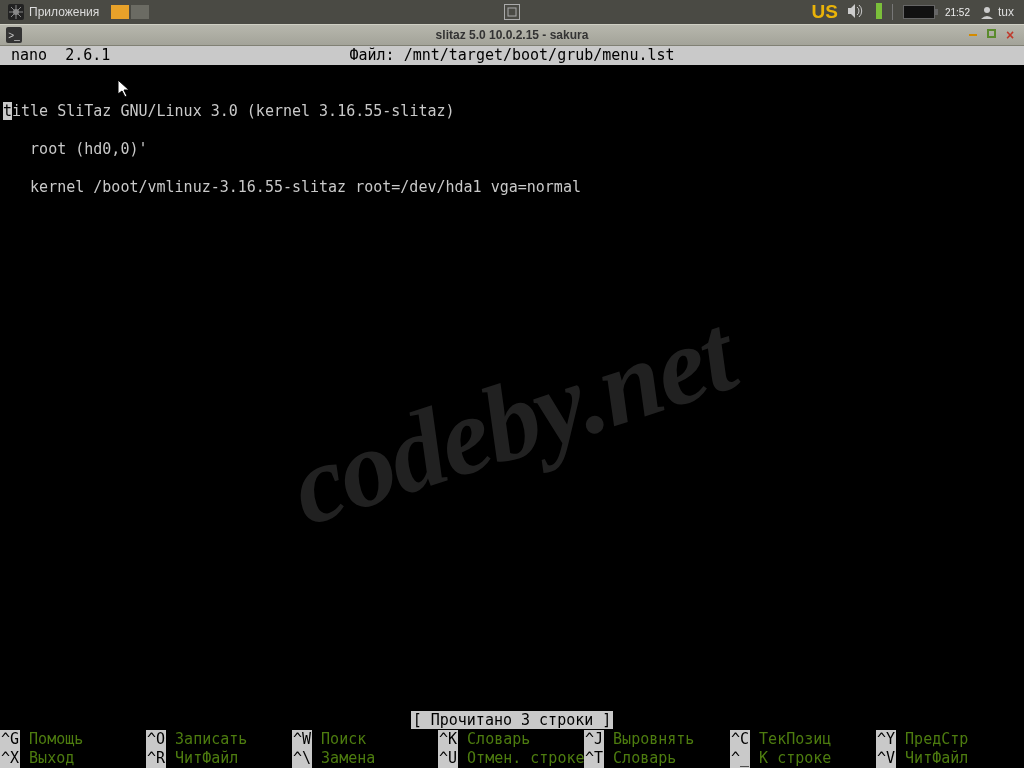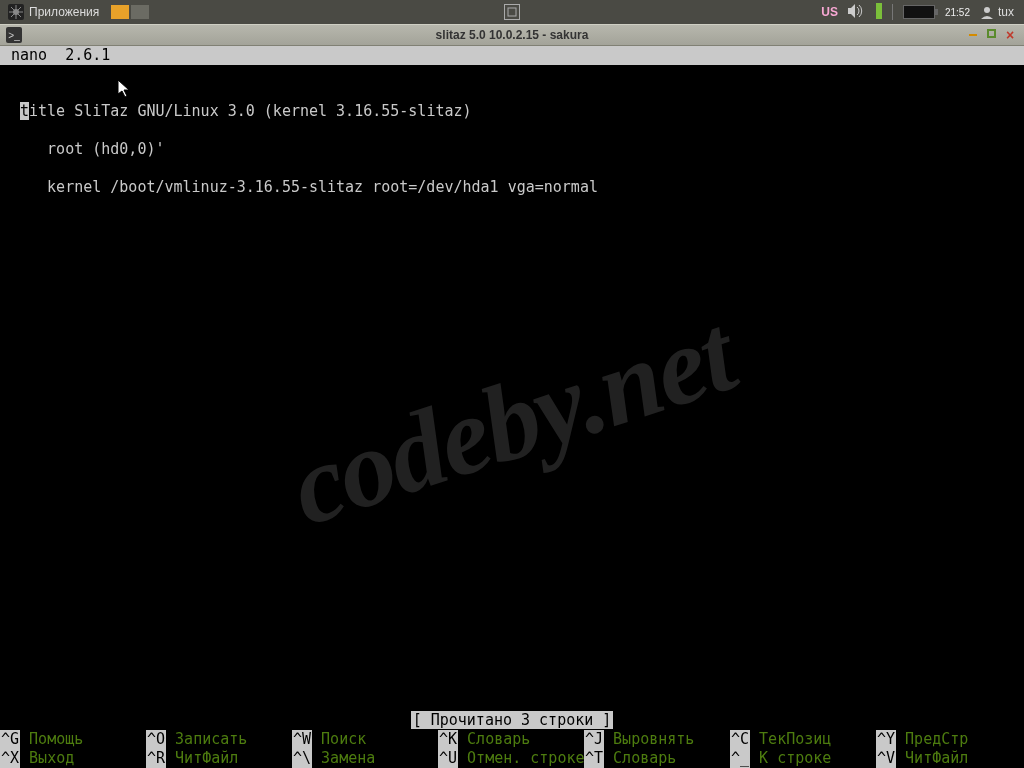"US" .kbd-ind { color: #f9a8d4 -> #eab308; font-size: 12px -> 19px }
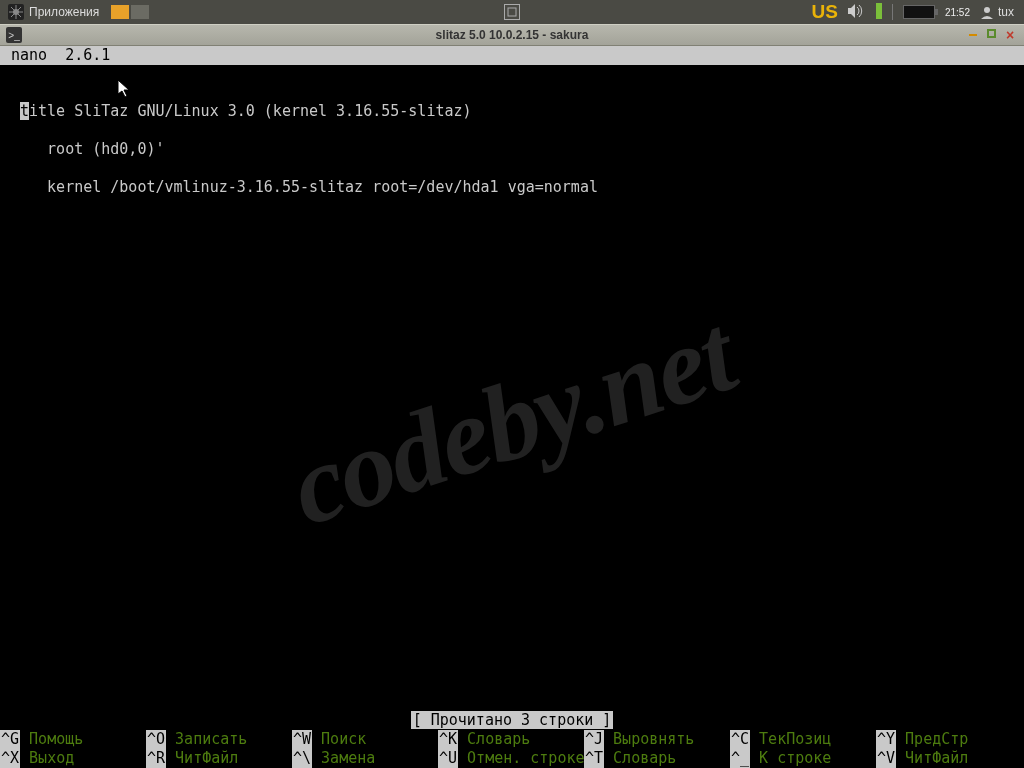"Файл: /mnt/target/boot/grub/menu.lst" span.nh-center { html: none -> <span>Файл: /mnt/target/boot/grub/menu.lst</span> }
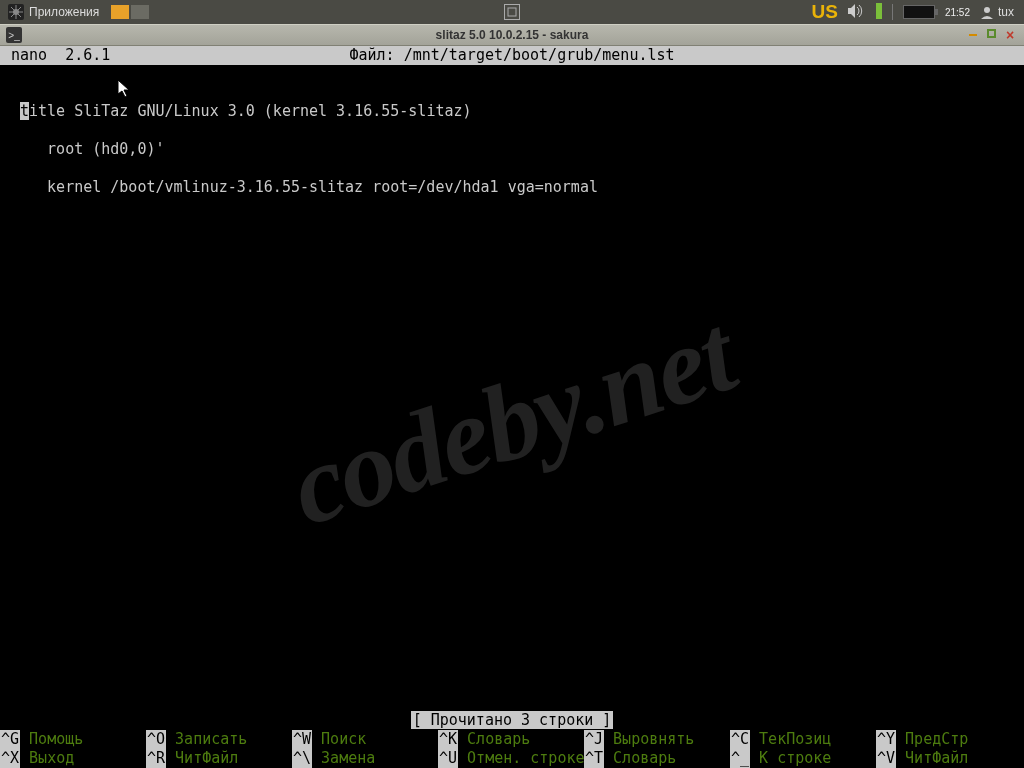"title SliTaz GNU/Linux 3.0 (kernel" .editor-body .line { padding-left: 20px -> 3px }
